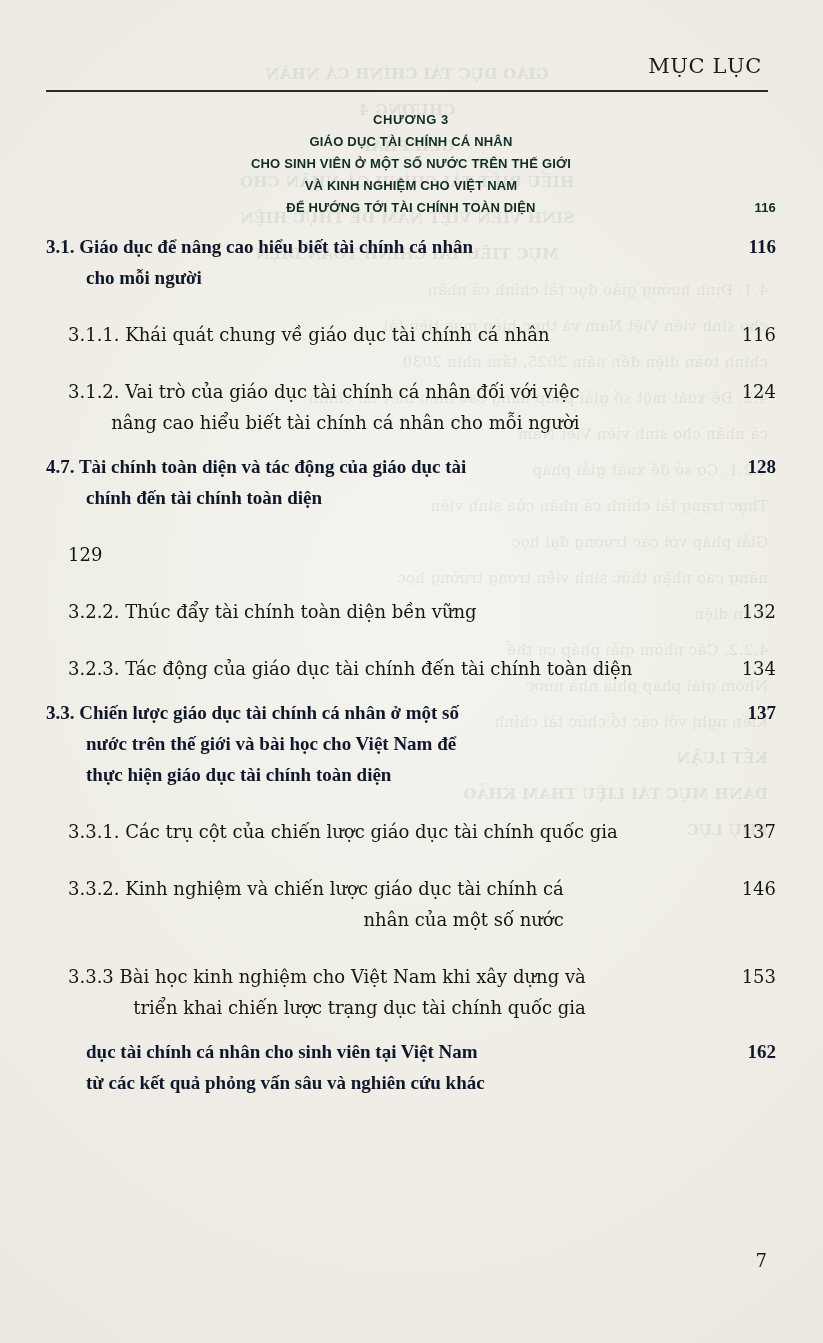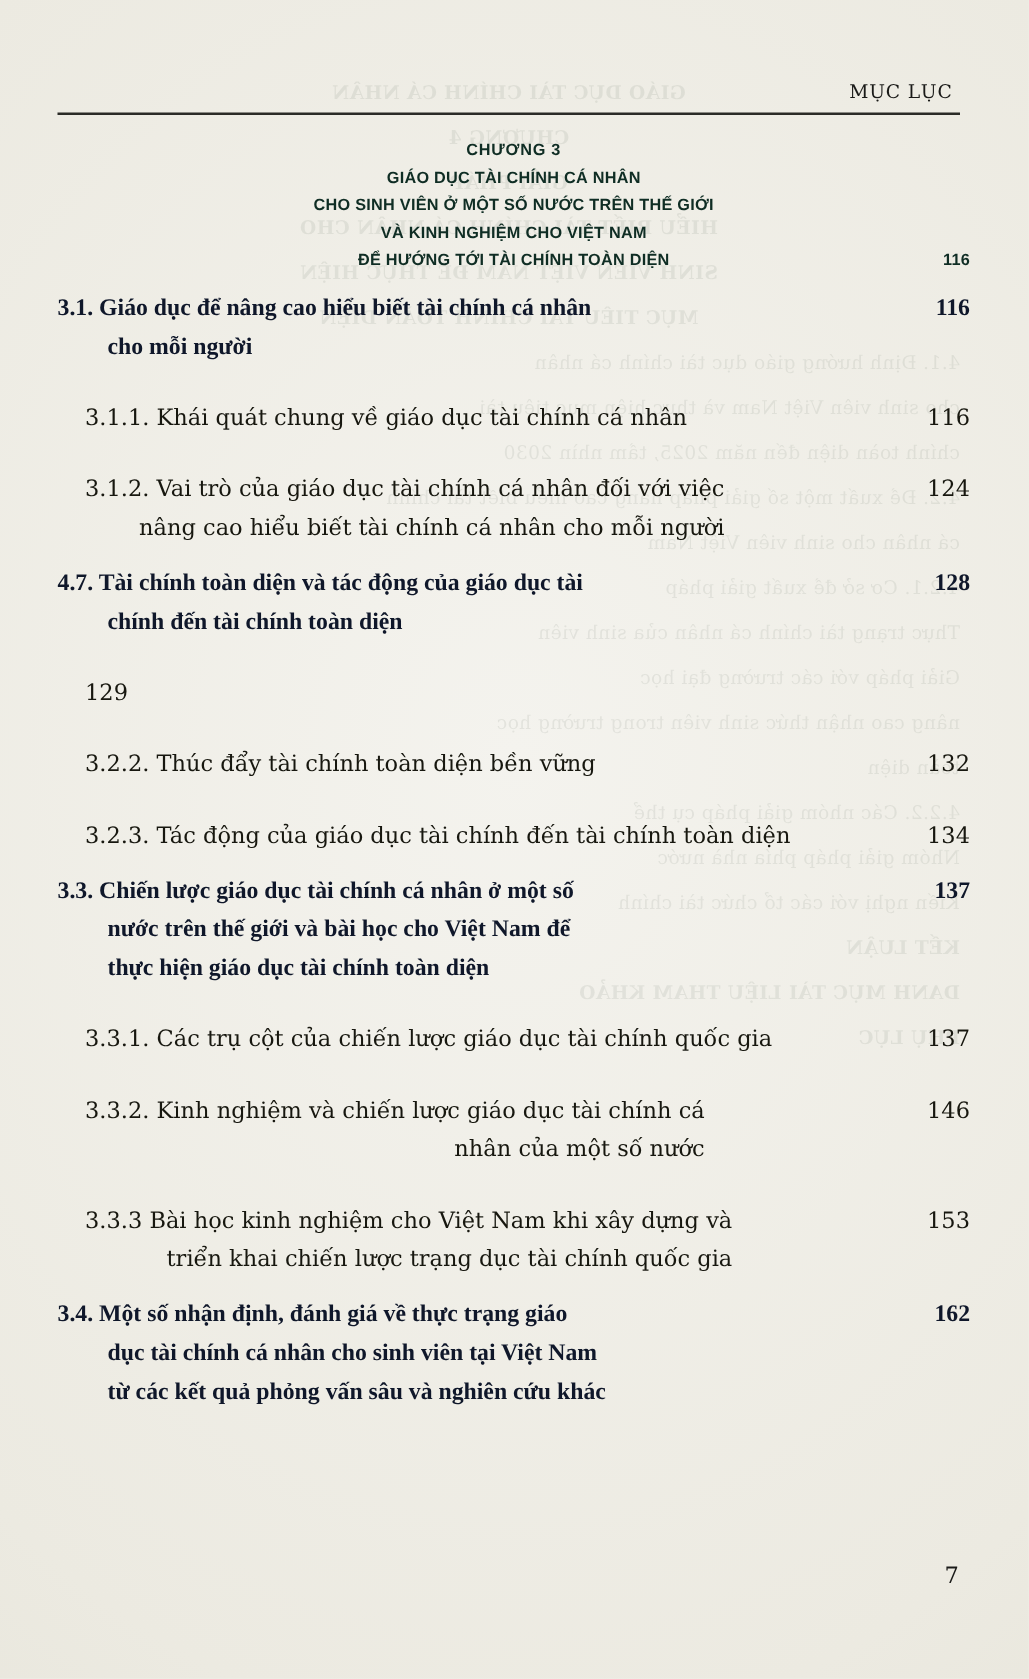"MỤC LỤC" .header { font-size: 15px -> 21px; top: 64px -> 54px }
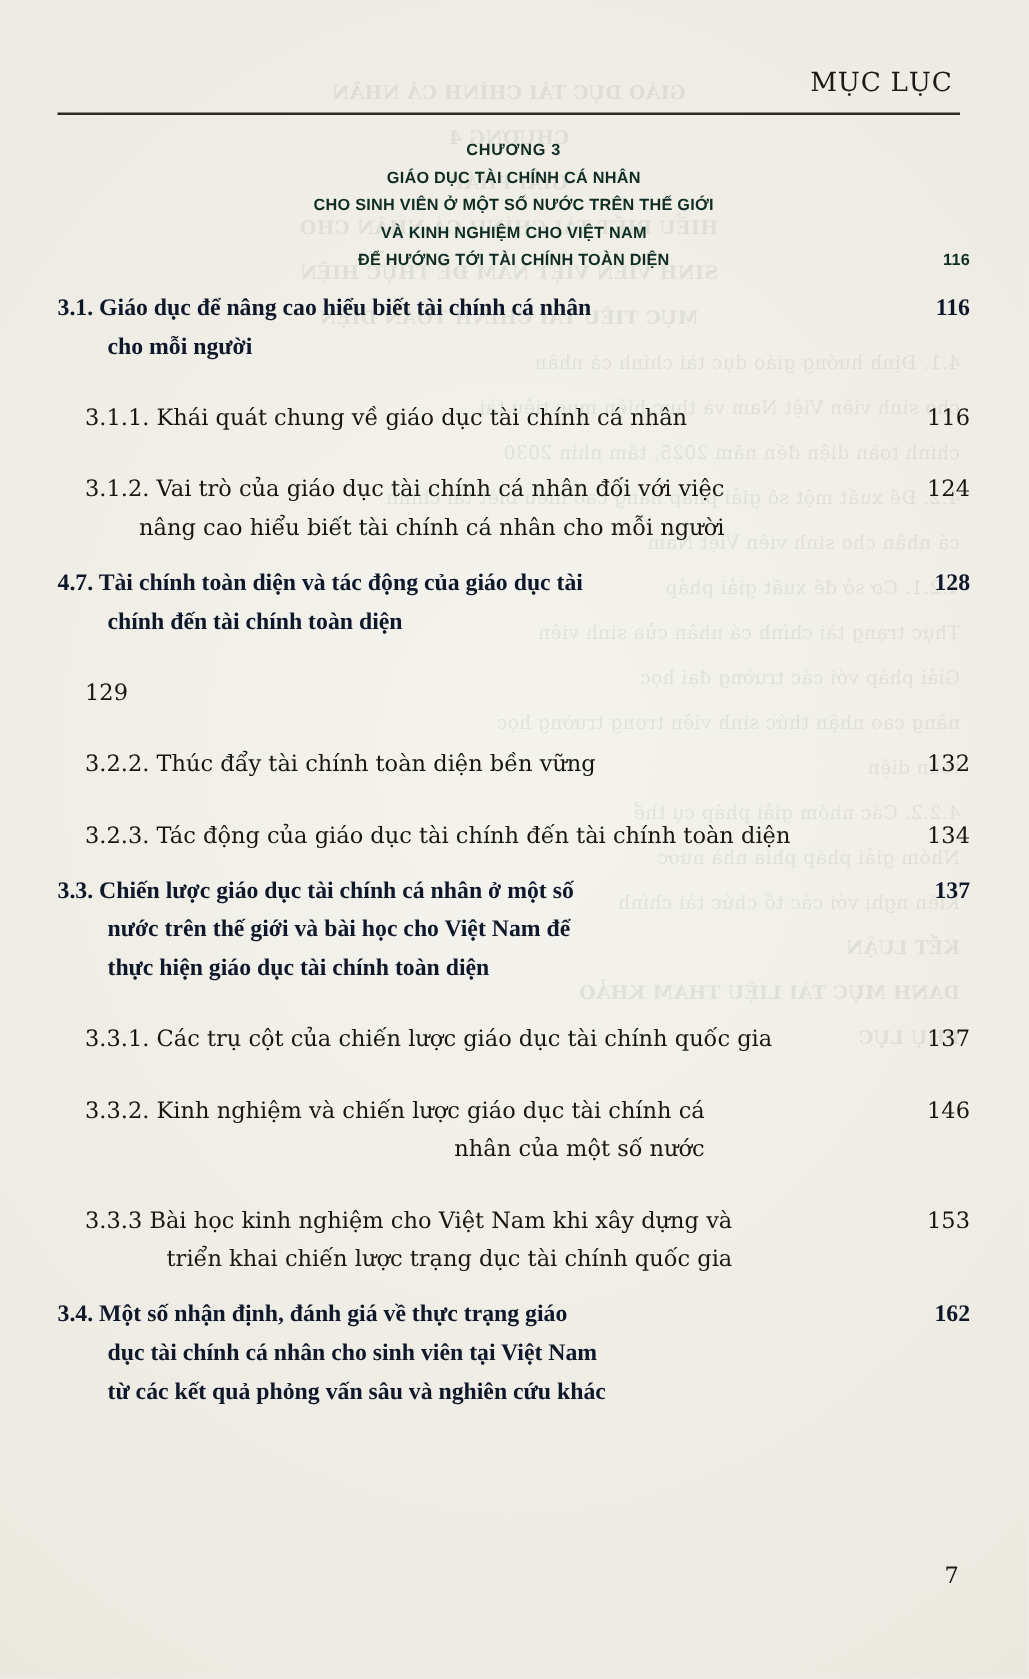"3.4. Một số nhận định," span { html: <span>3.4. Một số nhận định, đánh giá về thực trạng giáo</span> -> none }
